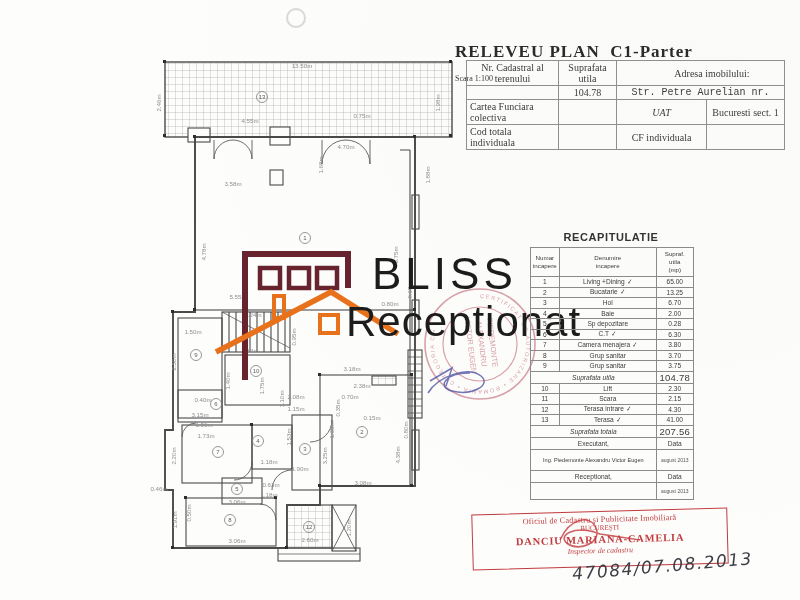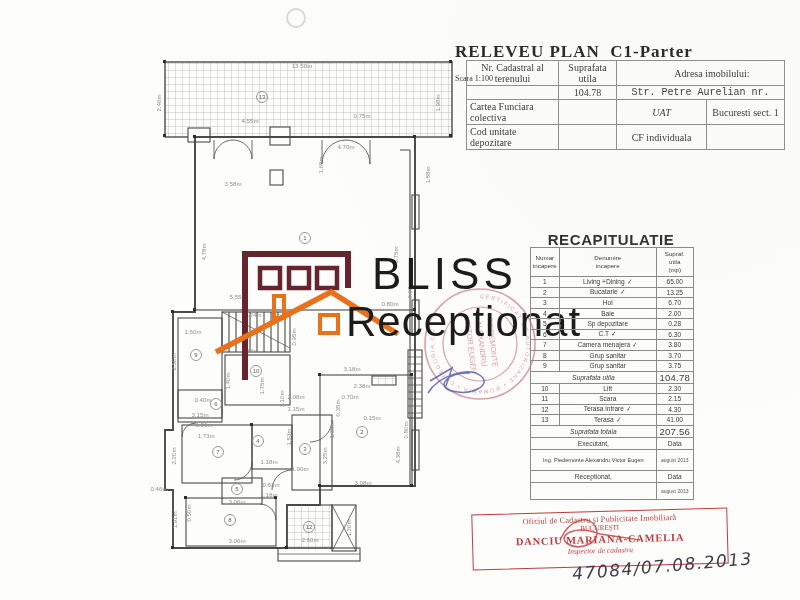"Cod unitate depozitare" td { text: unitate depozitare -> totala individuala }
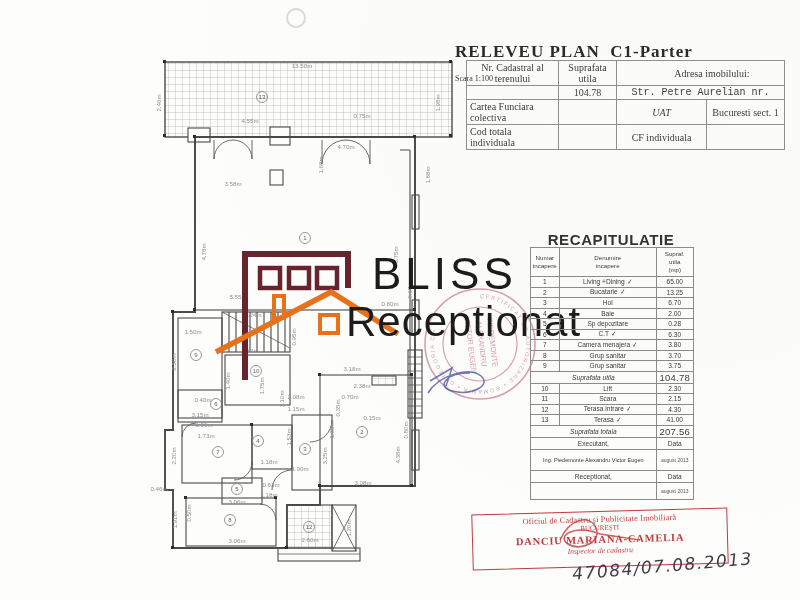"RECAPITULATIE" .recap-title { font-size: 15px -> 11px }
